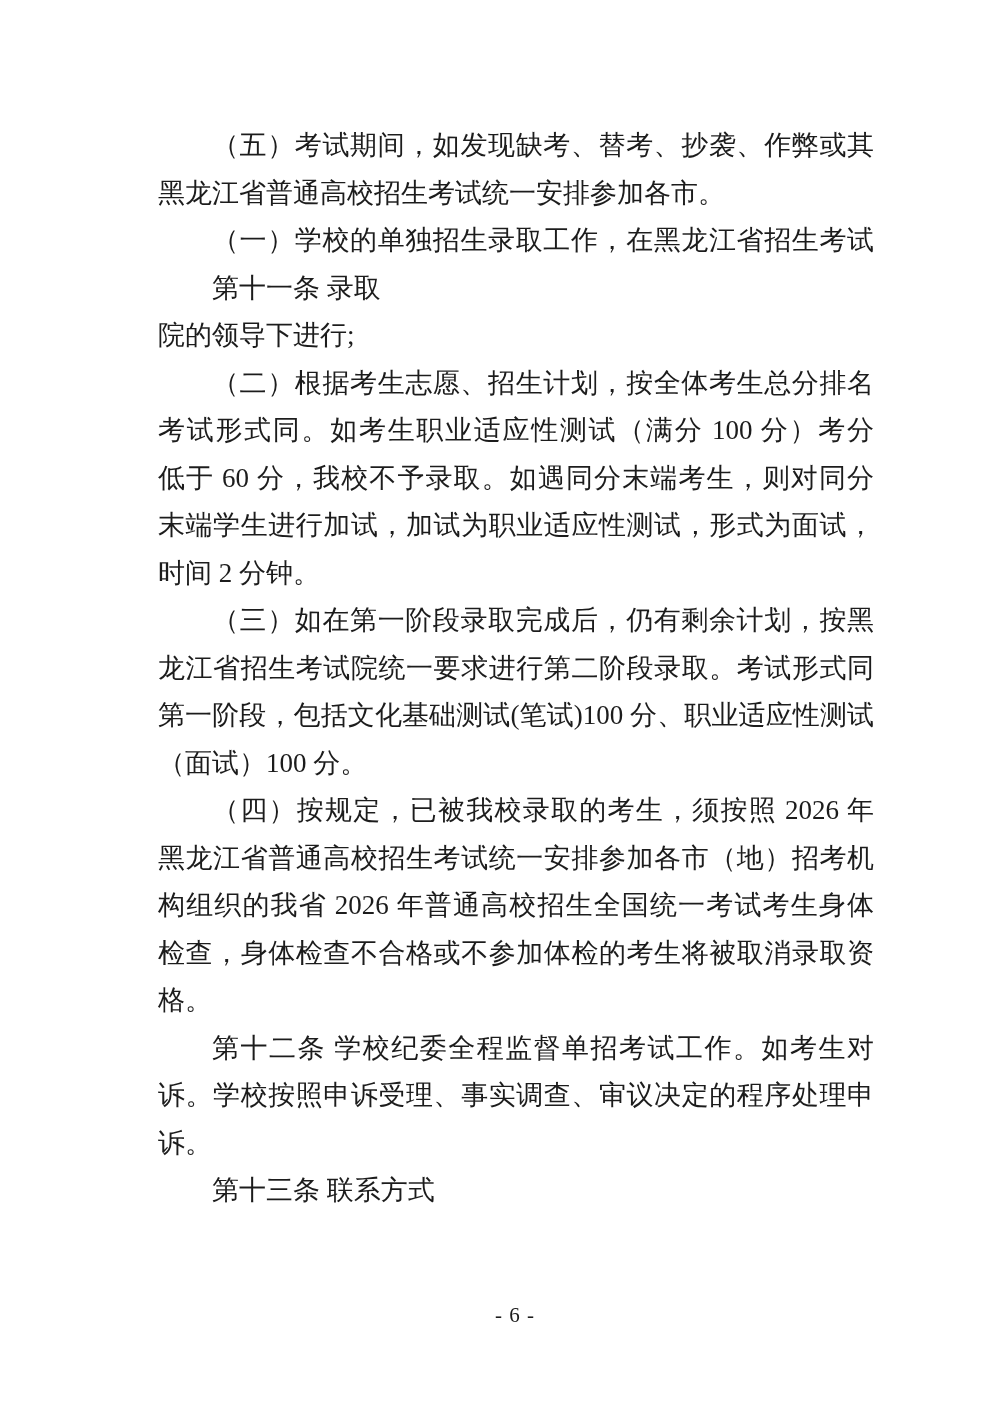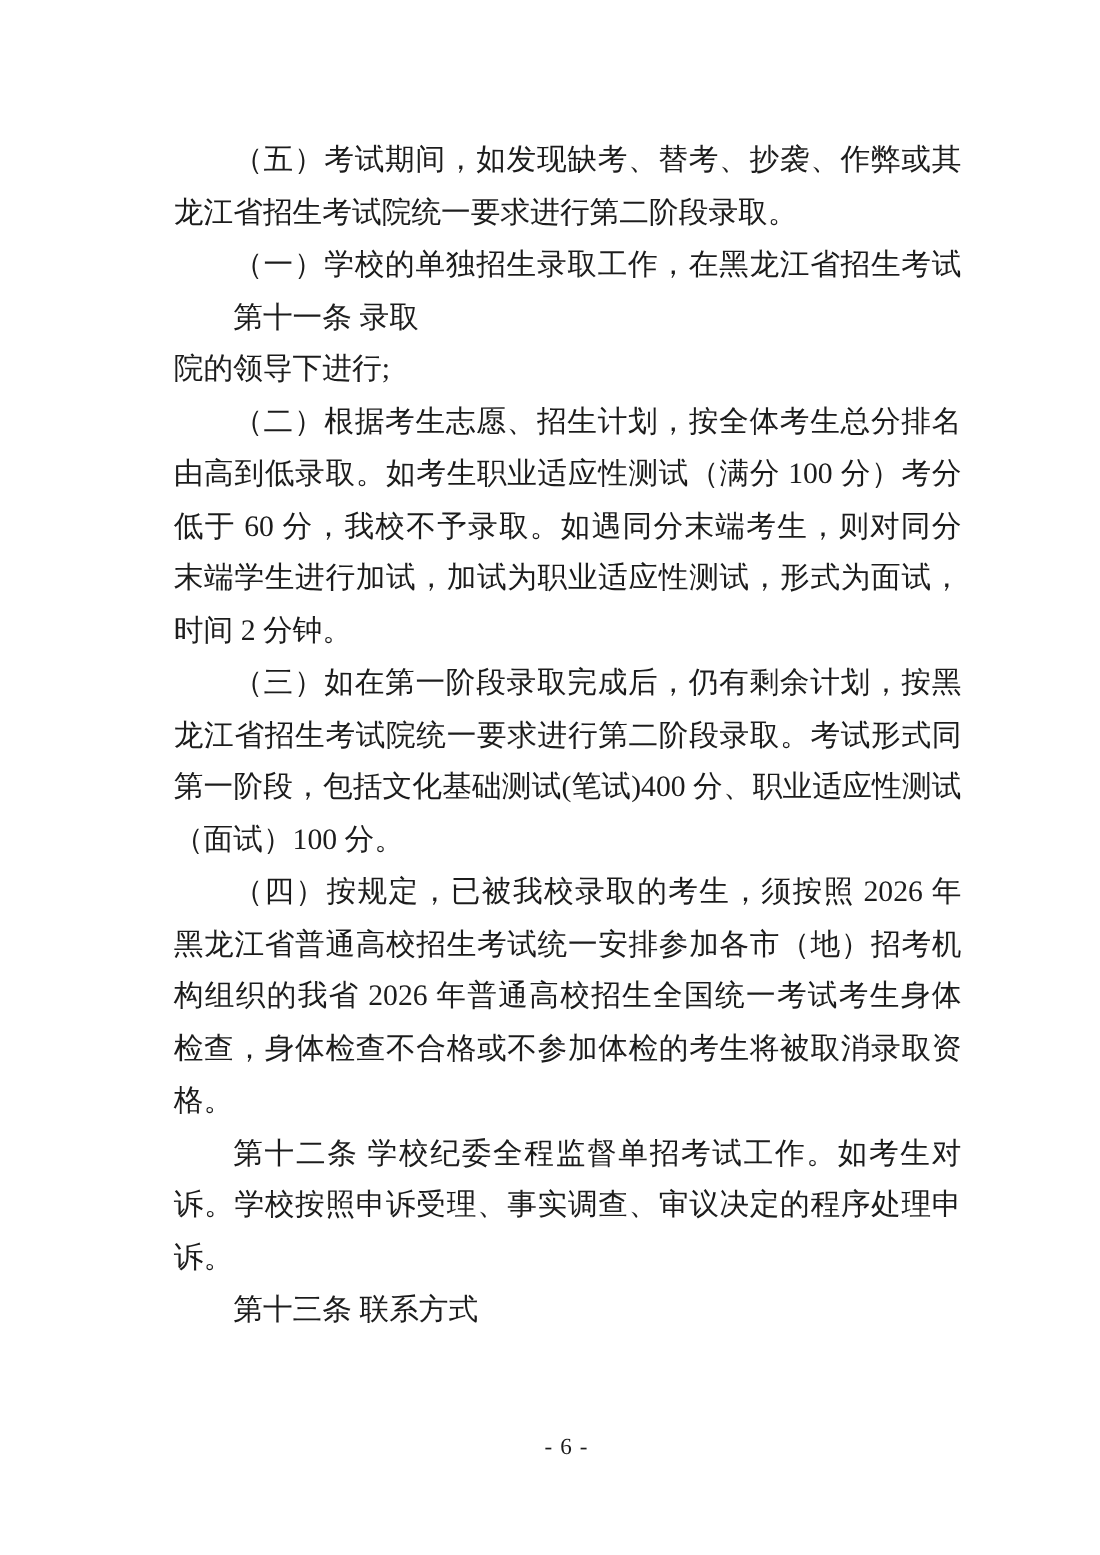"龙江省招生考试院统一要求进行第二阶段录取。" div.line { text: 龙江省招生考试院统一要求进行第二阶段录取 -> 黑龙江省普通高校招生考试统一安排参加各市 }
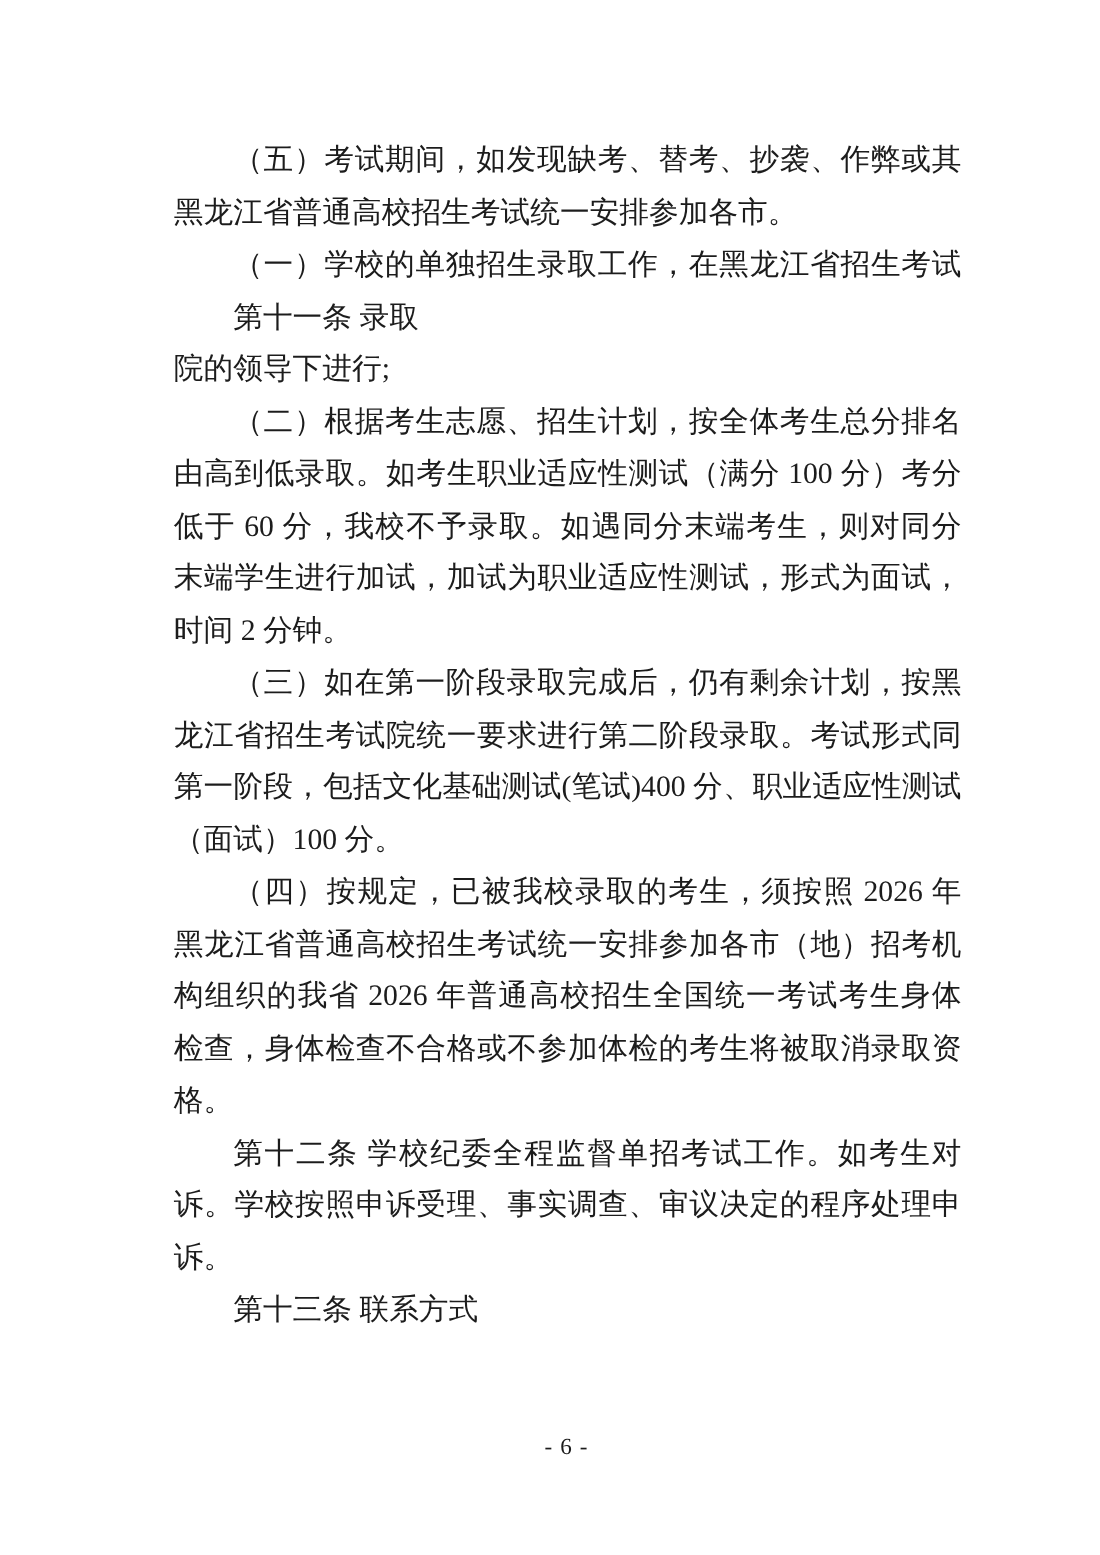"由高到低录取。如考生职业适应性测试（满分 100 分）考分" div.line { text: 由高到低录取 -> 考试形式同 }
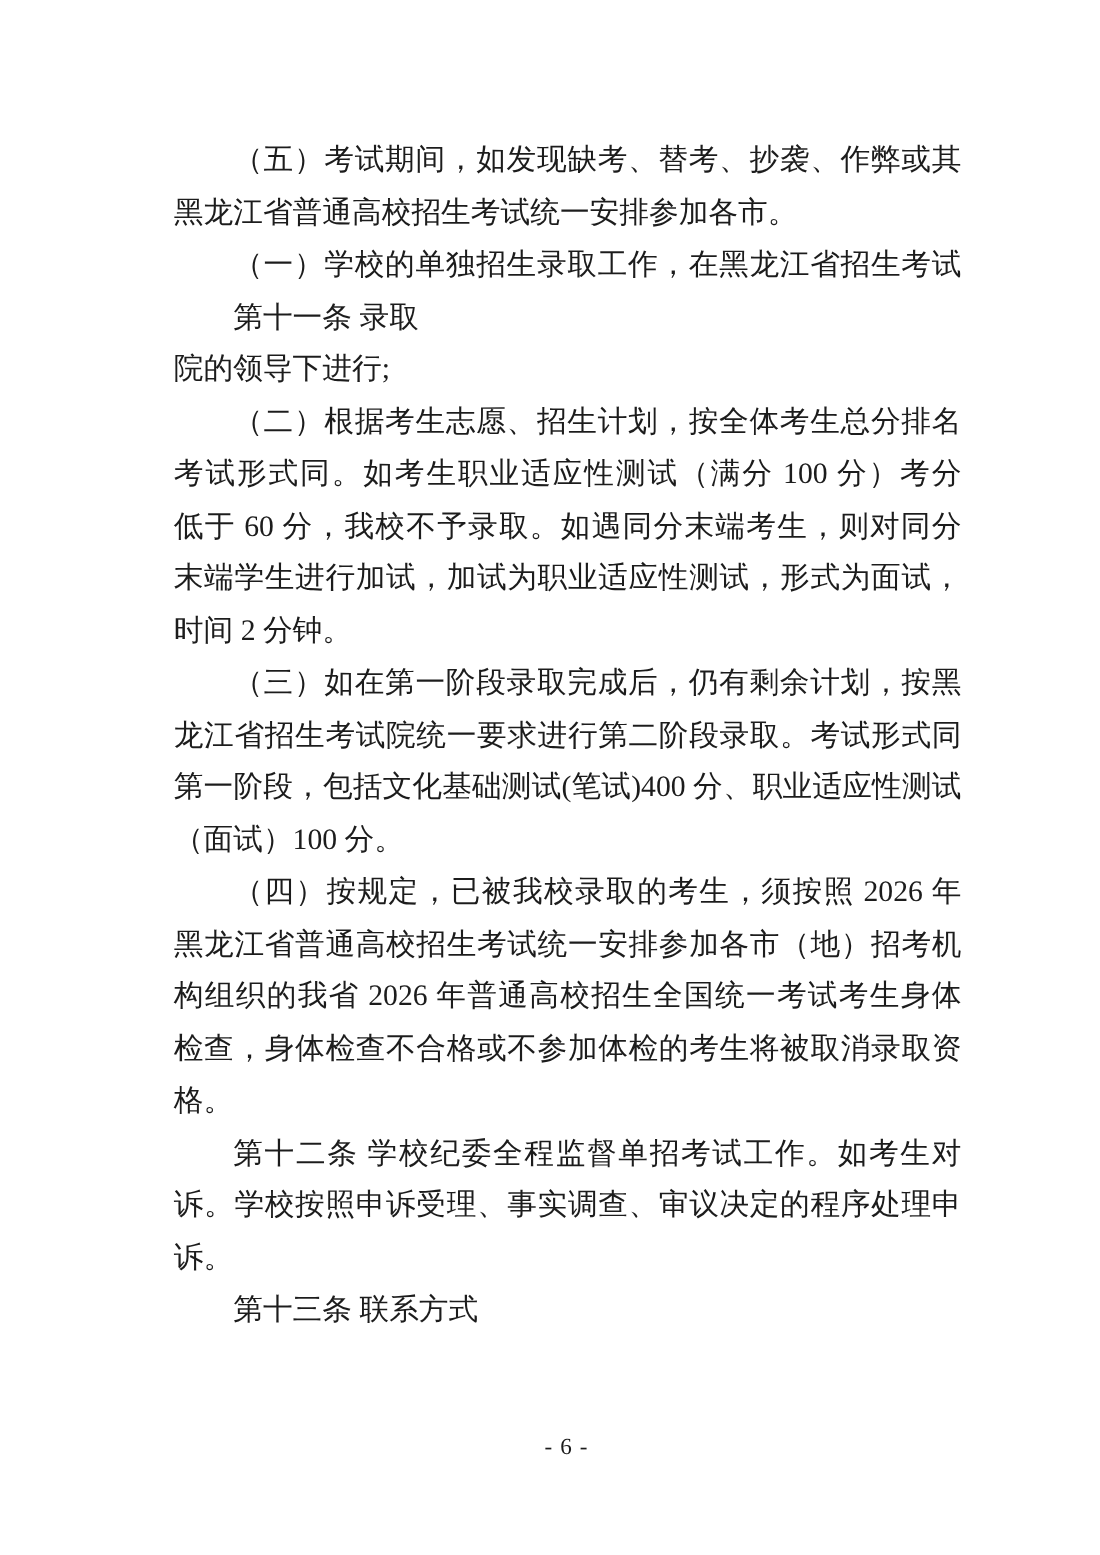"第一阶段，包括文化基础测试(笔试)400 分、职业适应性测试" div.line { text: 400 -> 100 }
